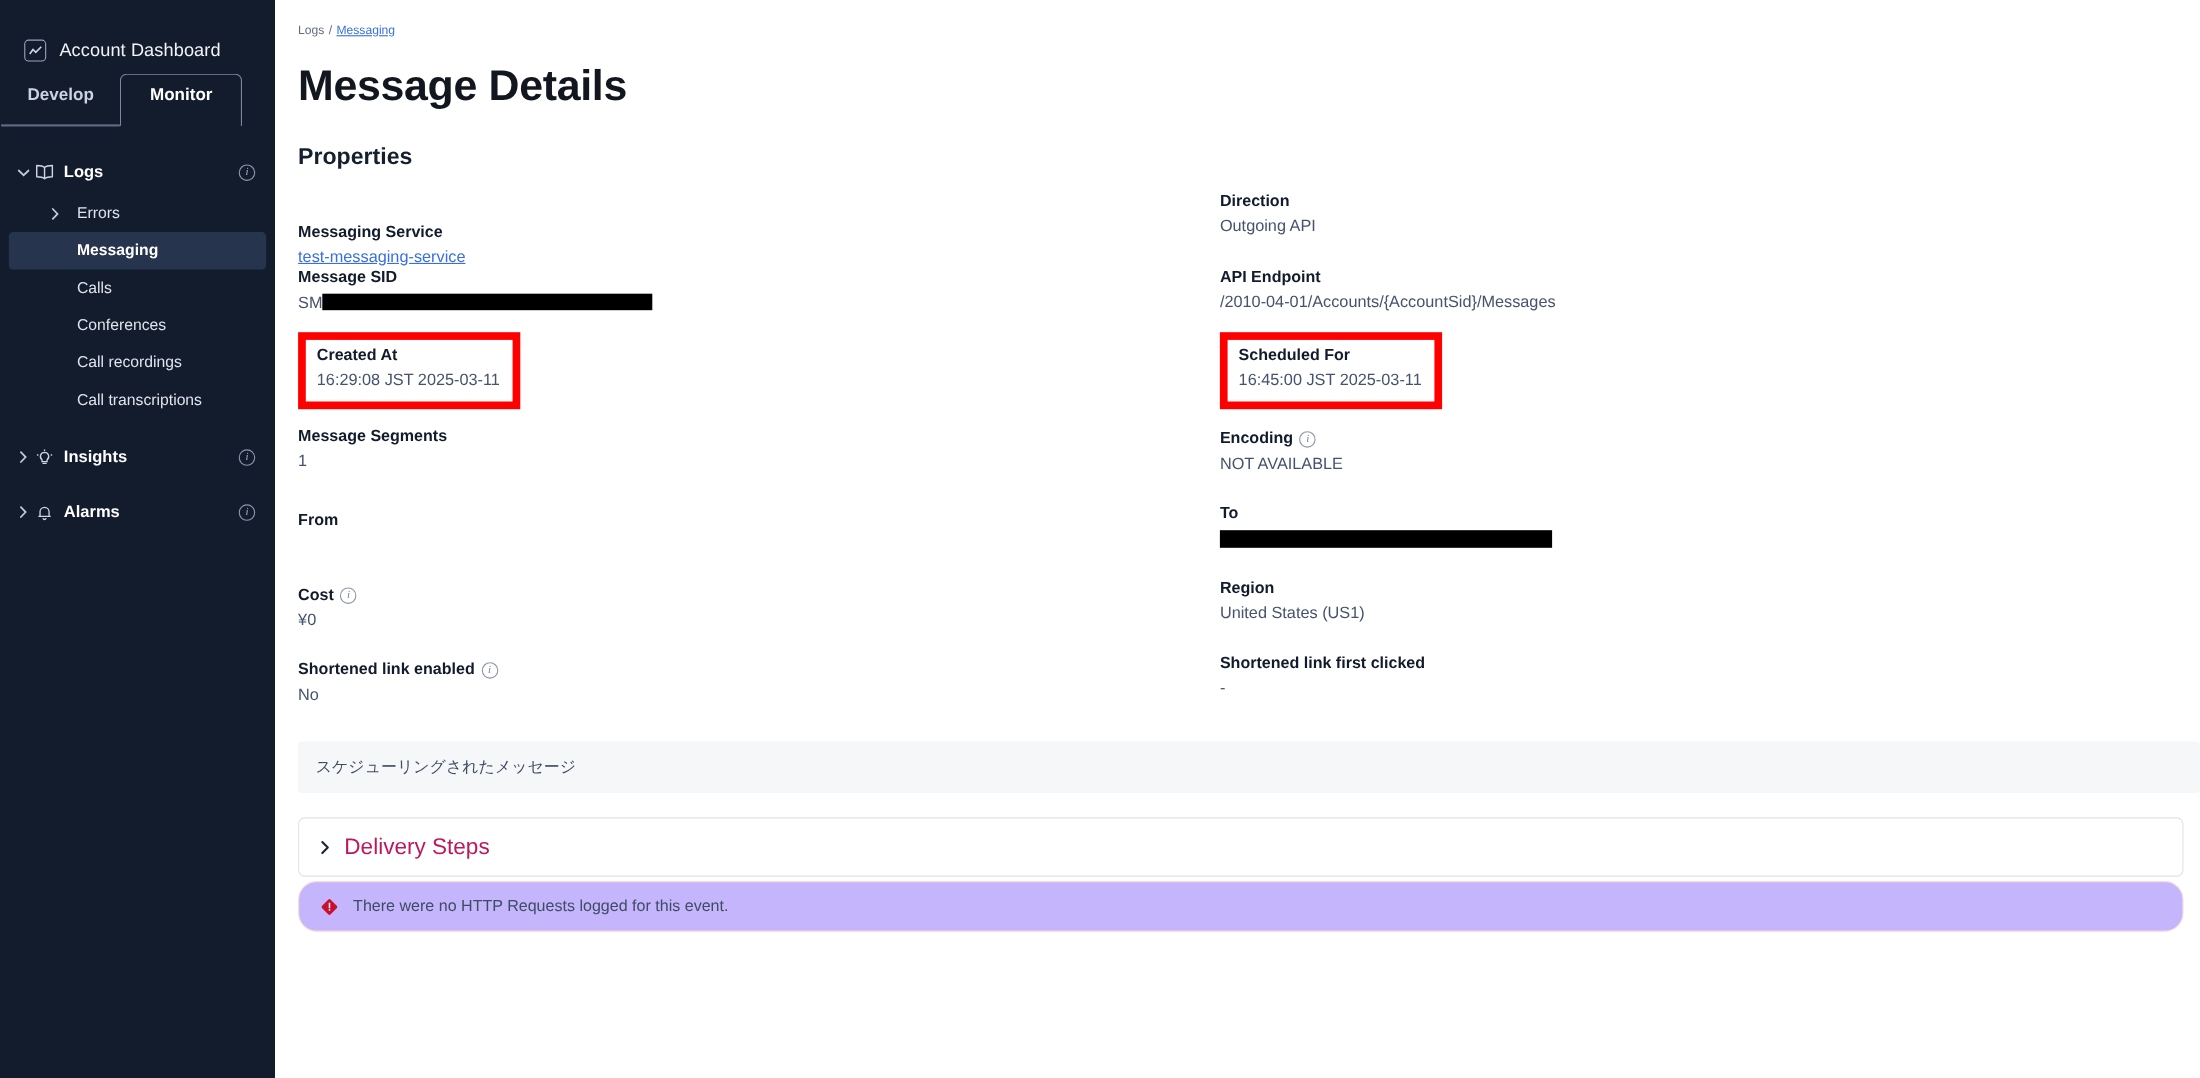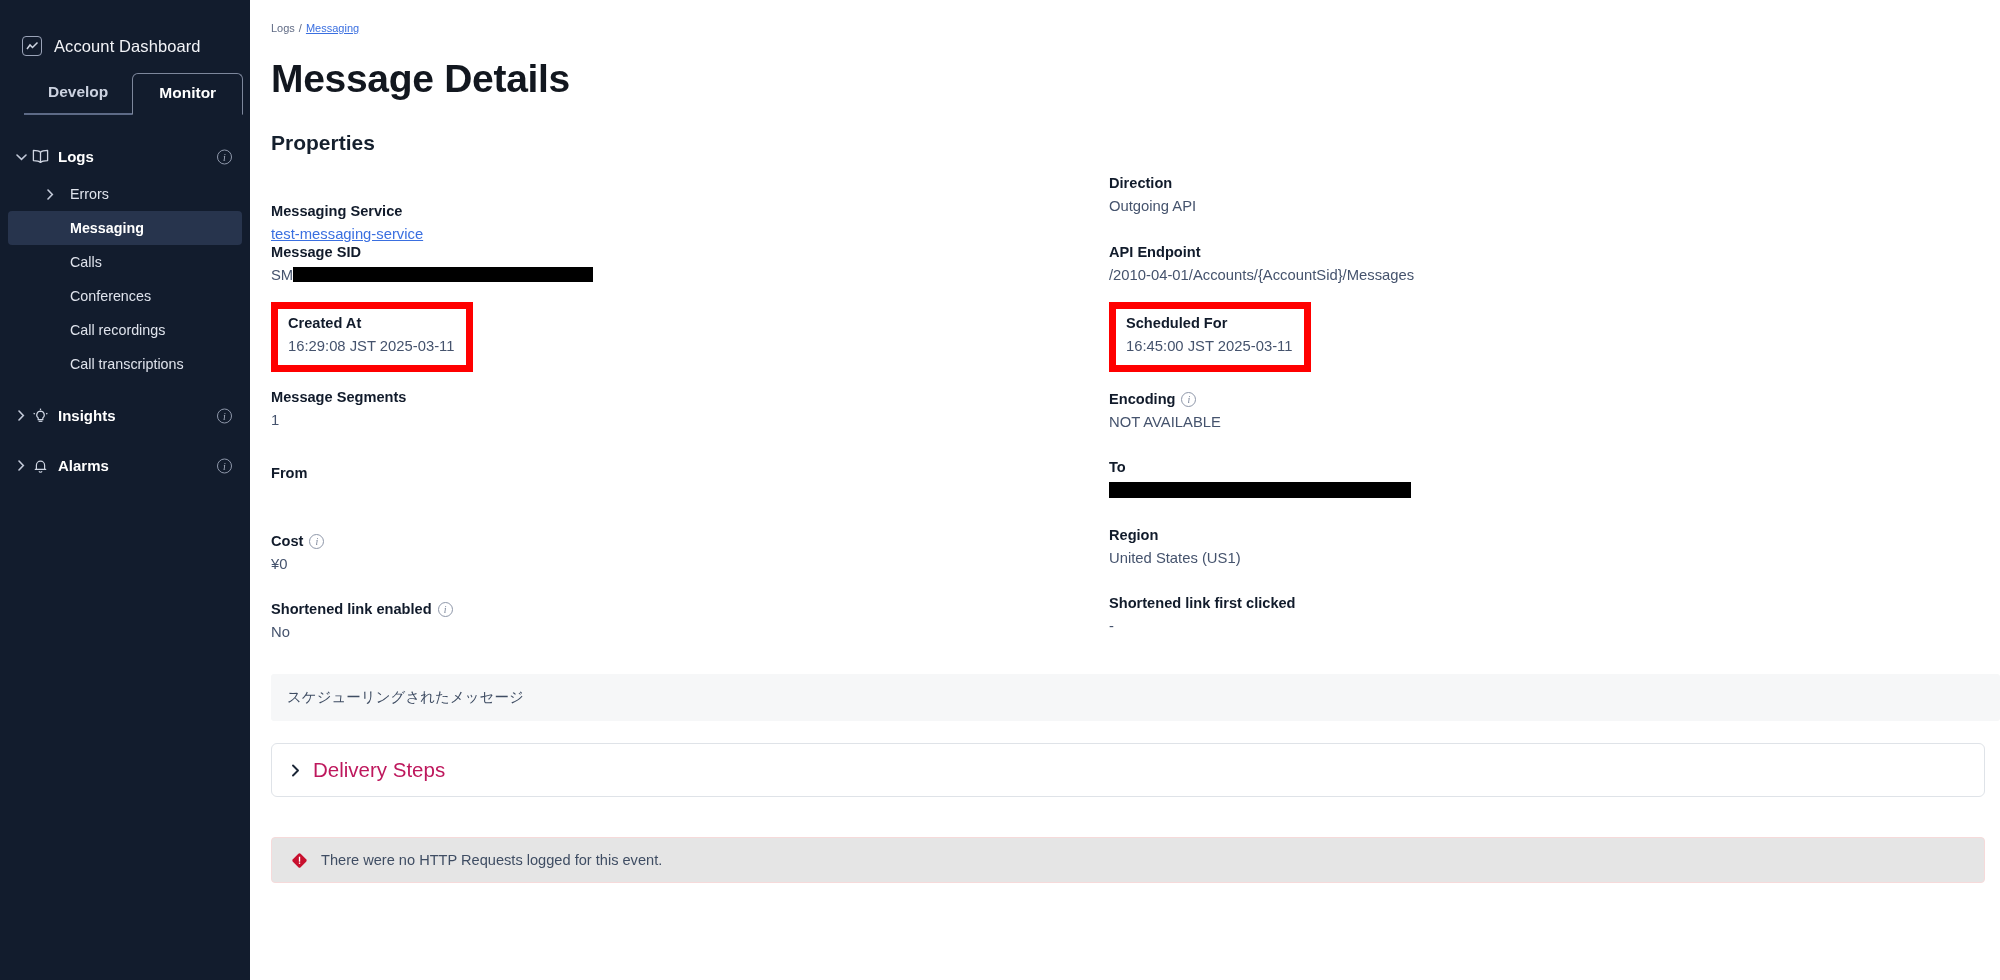"Develop" .tabs { align-items: flex-end -> none; padding-left: 24px -> 1px }
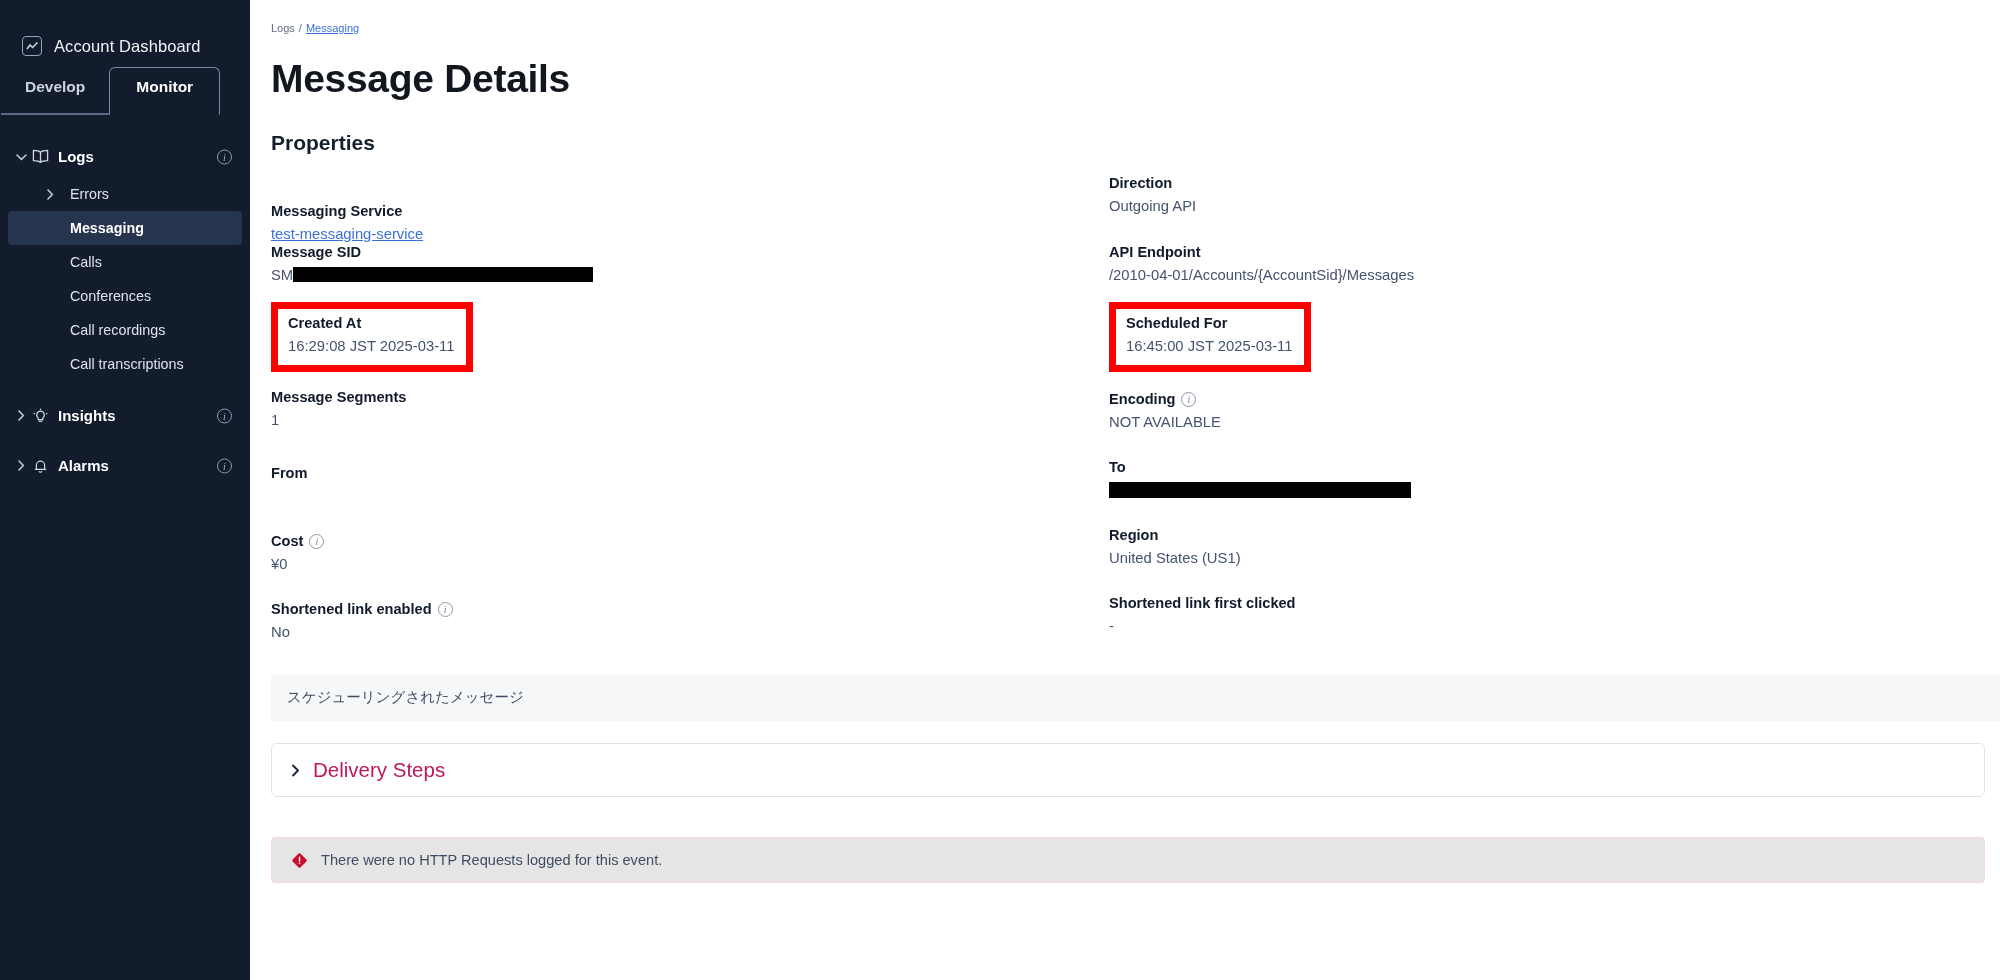"There were no HTTP Requests" .alert { background: #e5e5e5 -> #c4b5fd; border-radius: 4px -> 17px; margin-top: 40px -> 4px }
